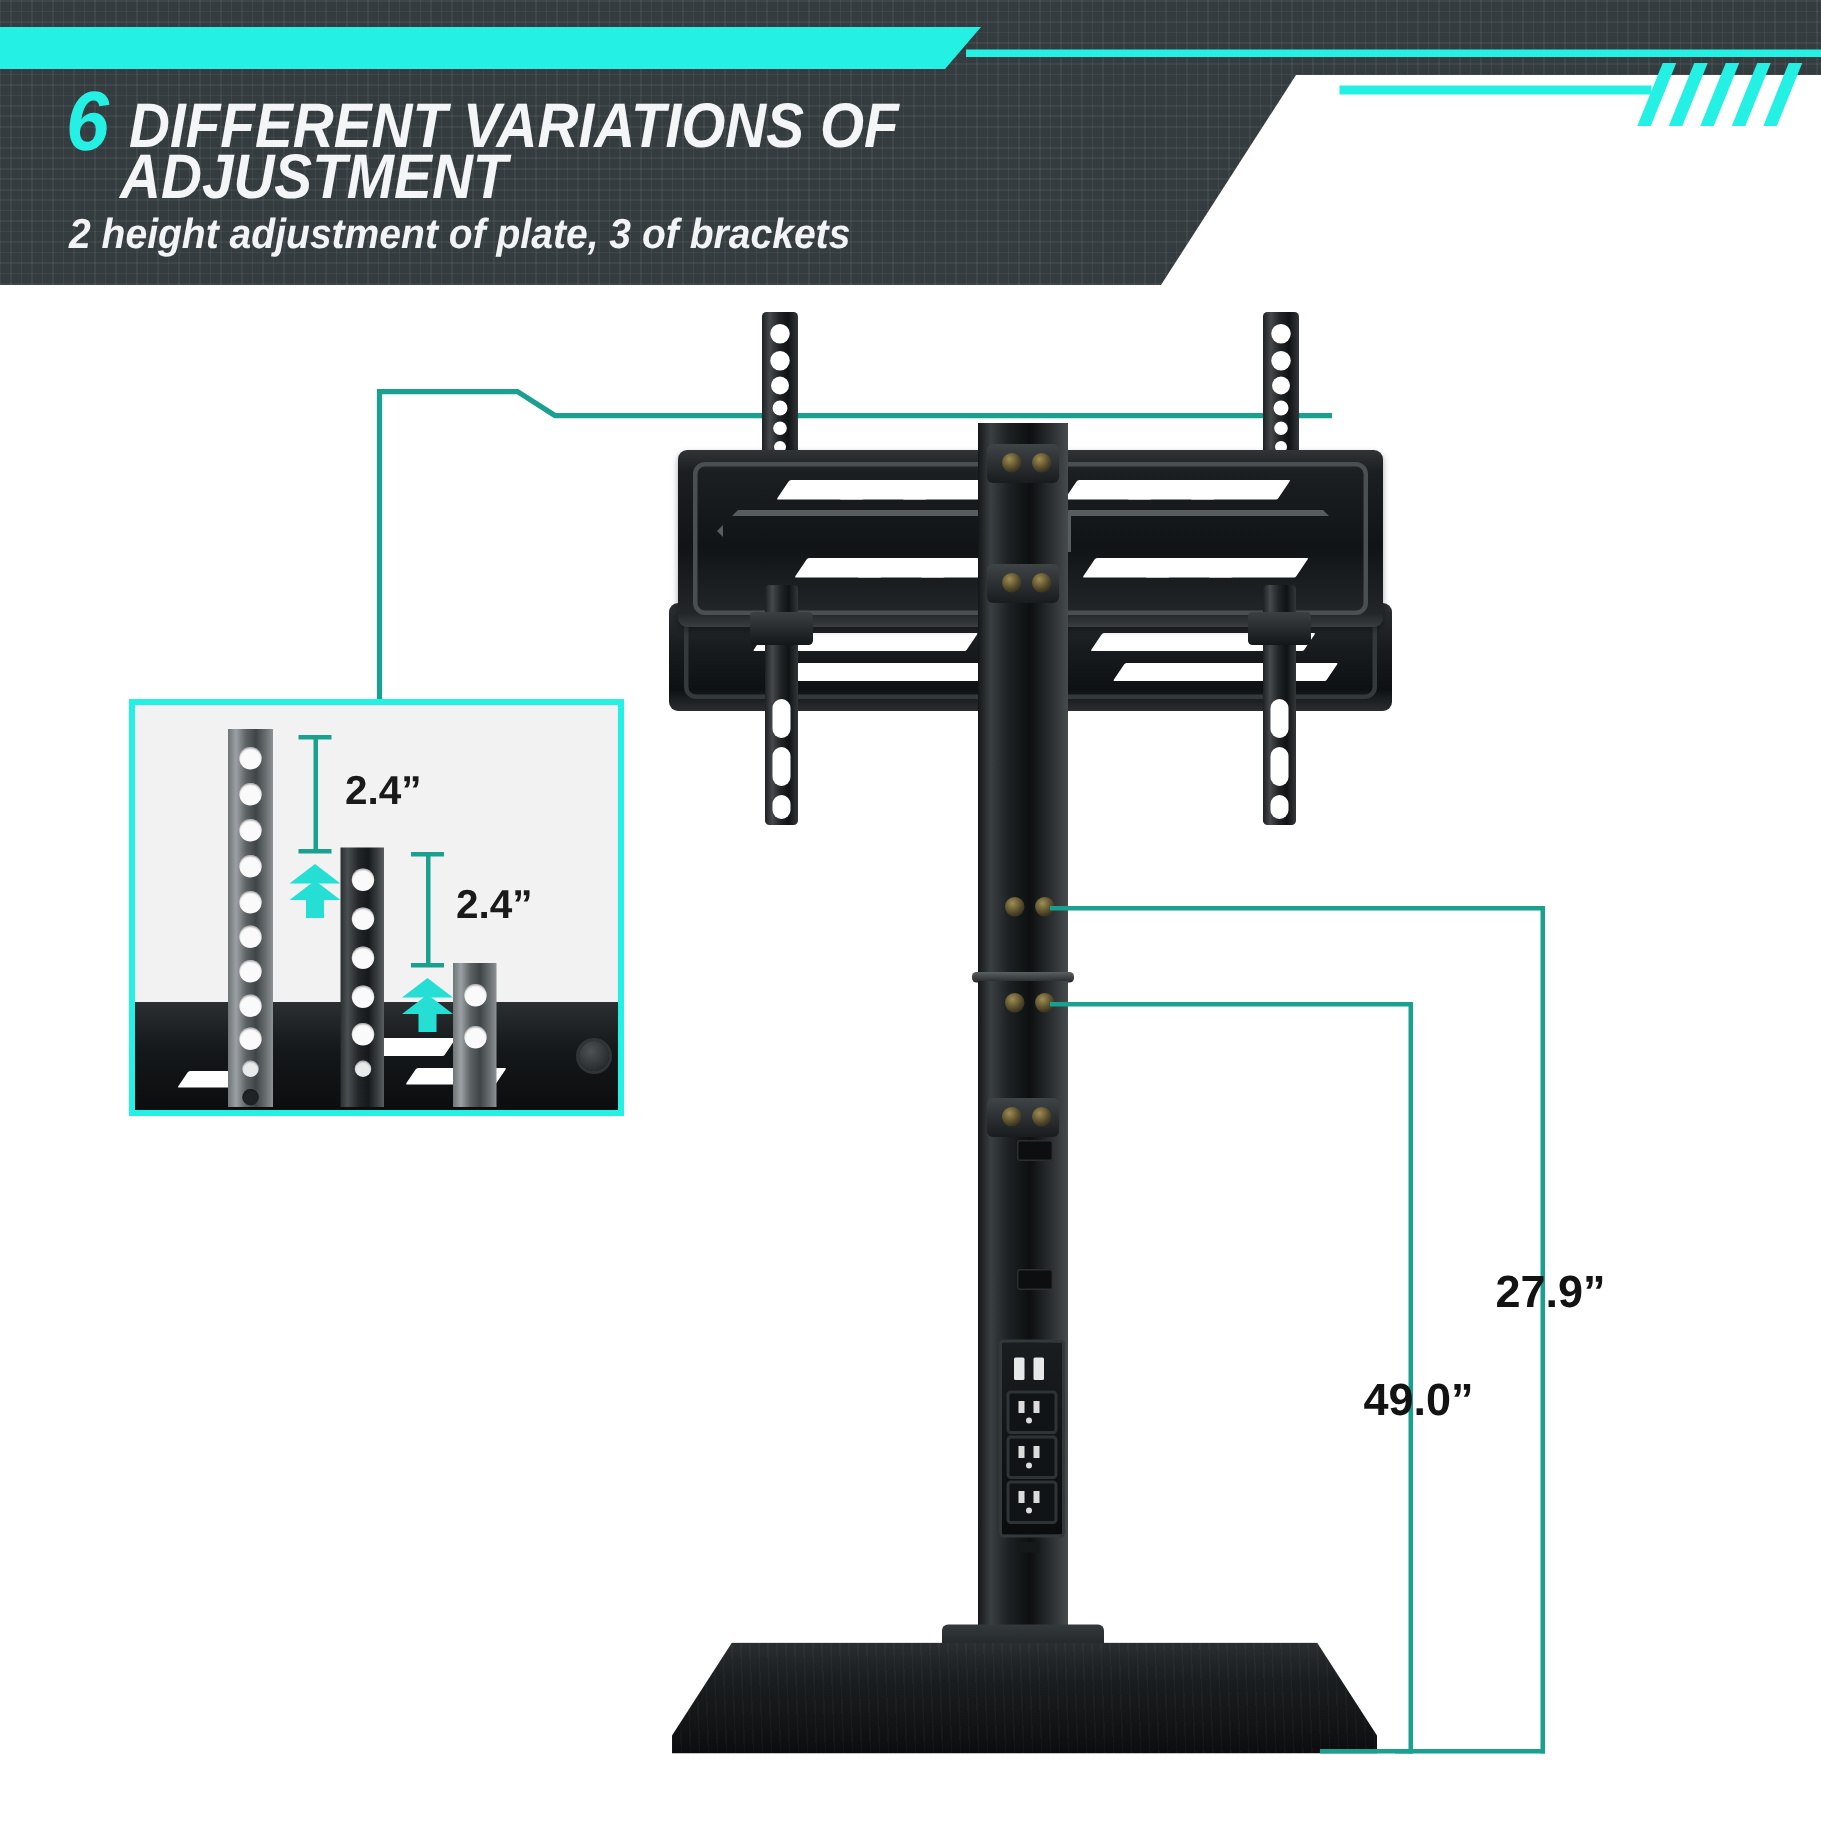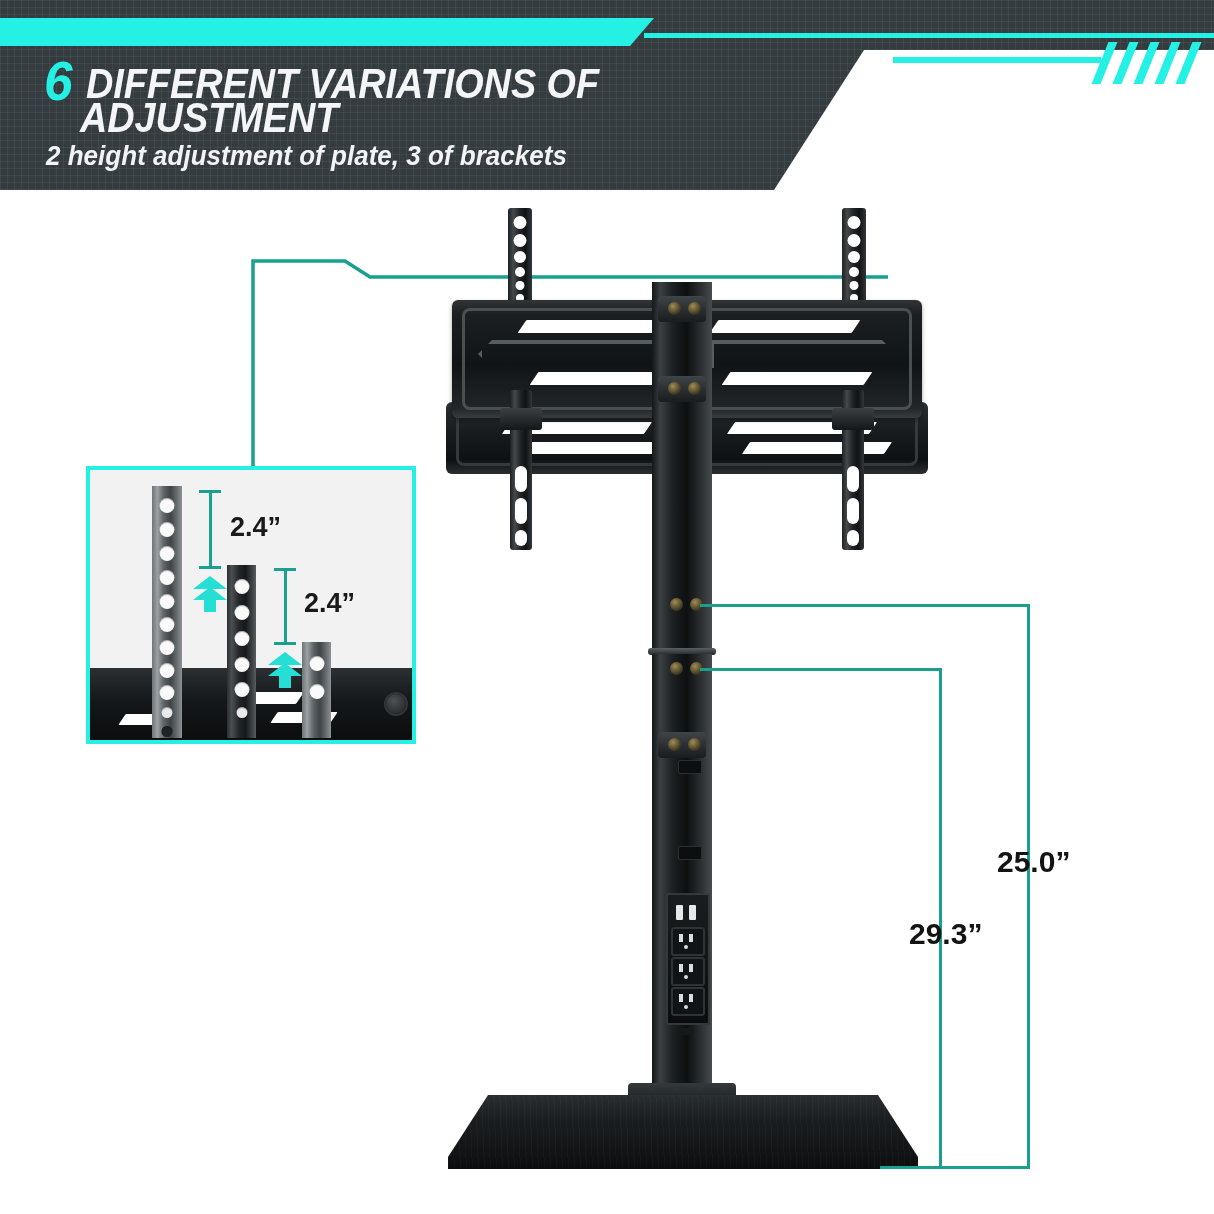"25.0”" div.dim-txt { text: 25.0 -> 27.9 }
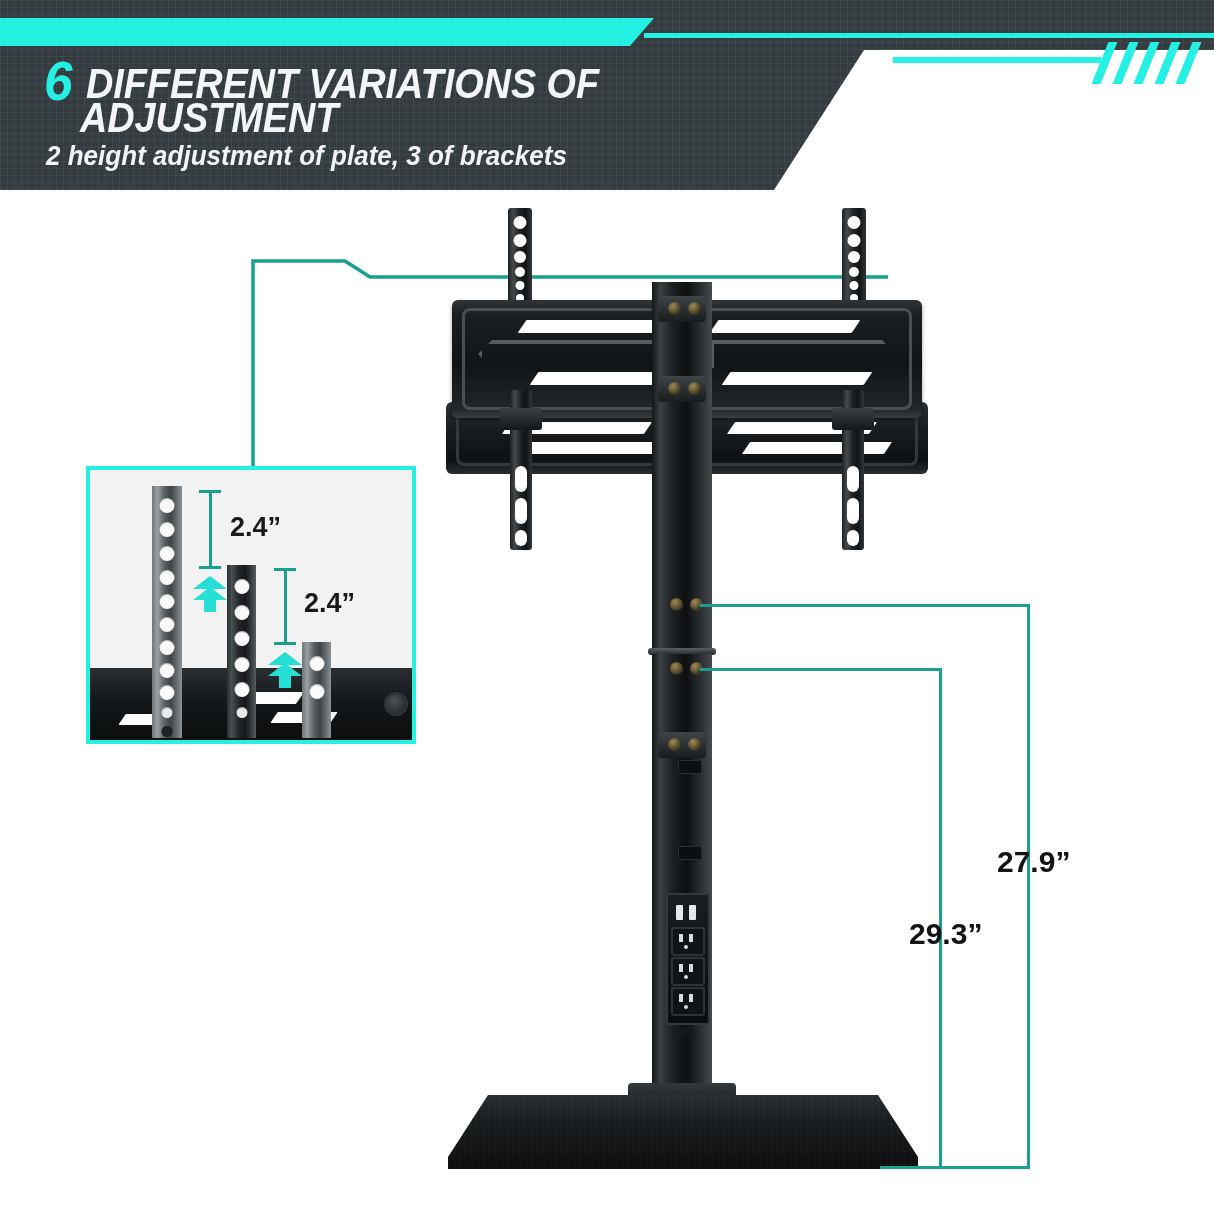"29.3”" div.dim-txt { text: 29.3 -> 49.0 }
